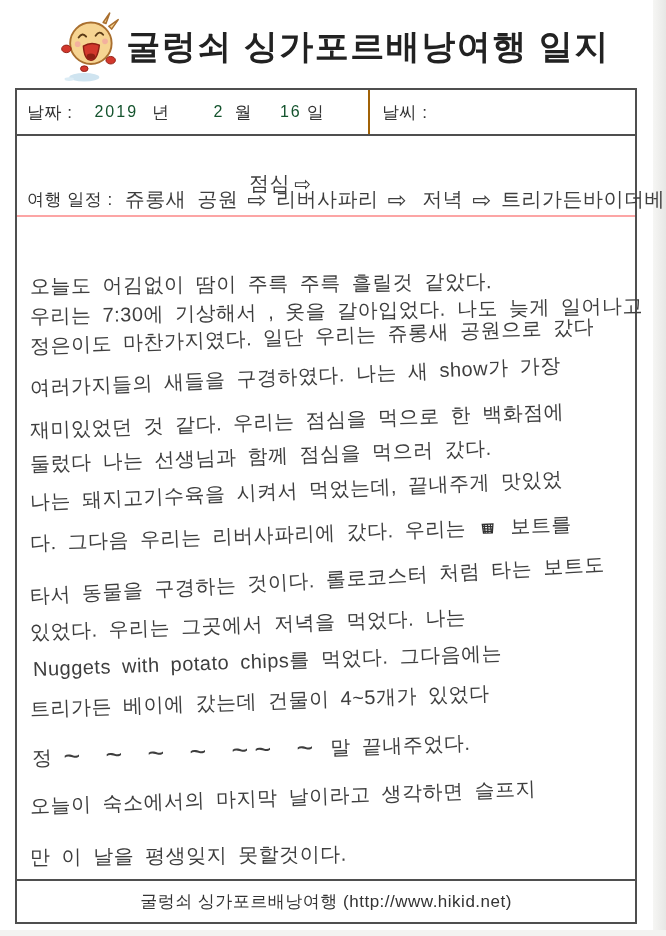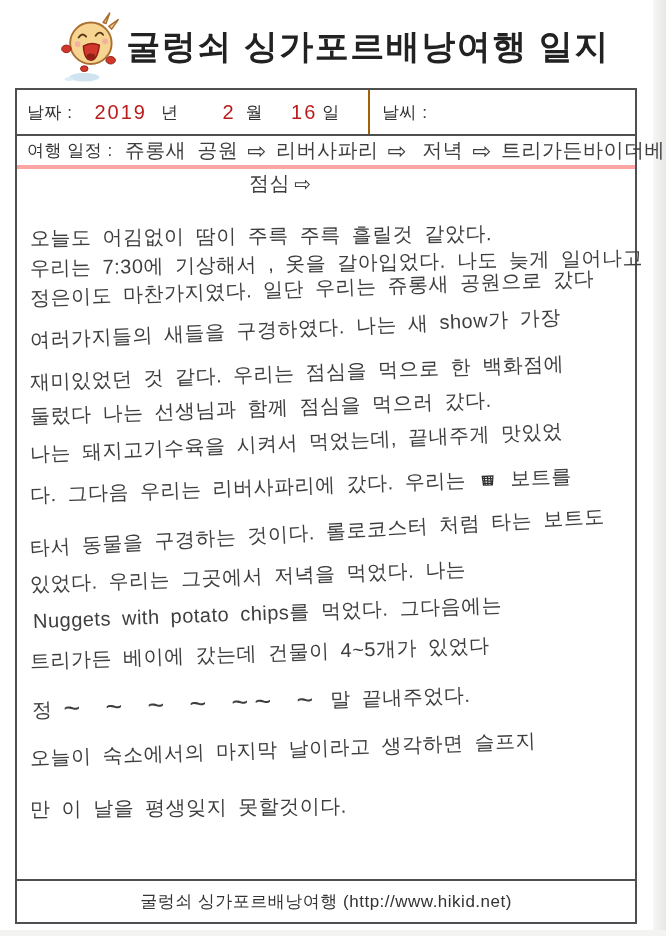"2019" .hand-num { color: #b91c1c -> #14532d; font-size: 20px -> 16px }
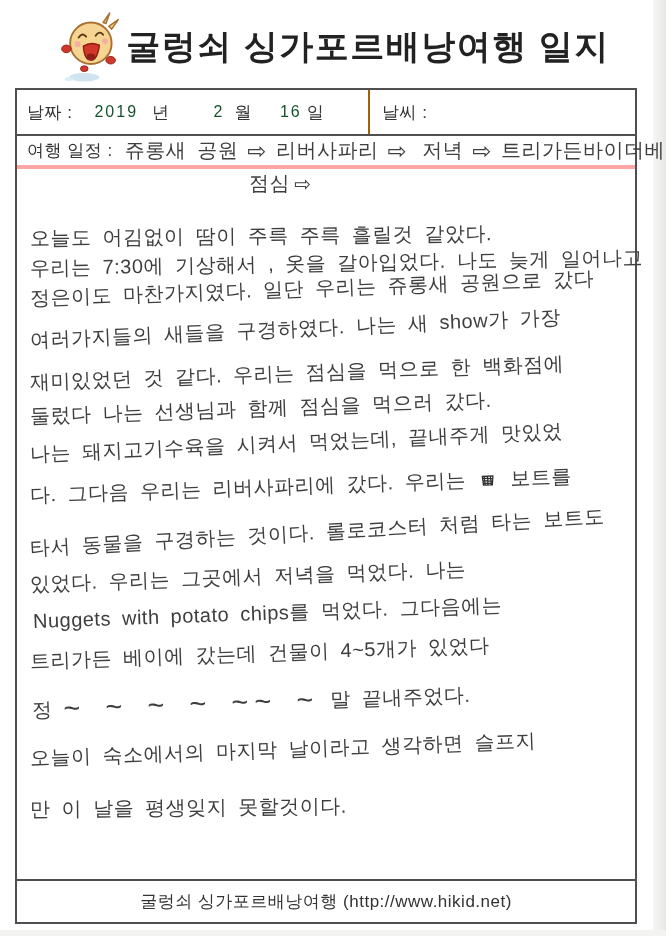"여행 일정 :" .row-itin { border-bottom: 4px solid #fca5a5 -> 2px solid #fca5a5; margin-top: none -> 48px }
